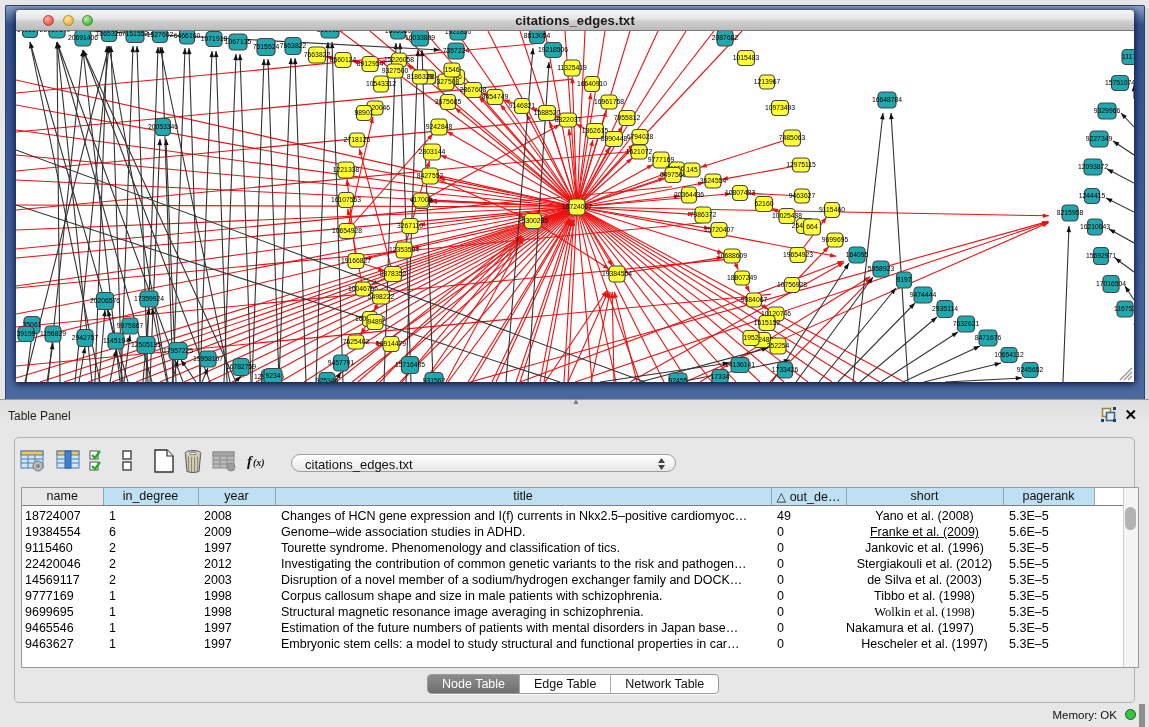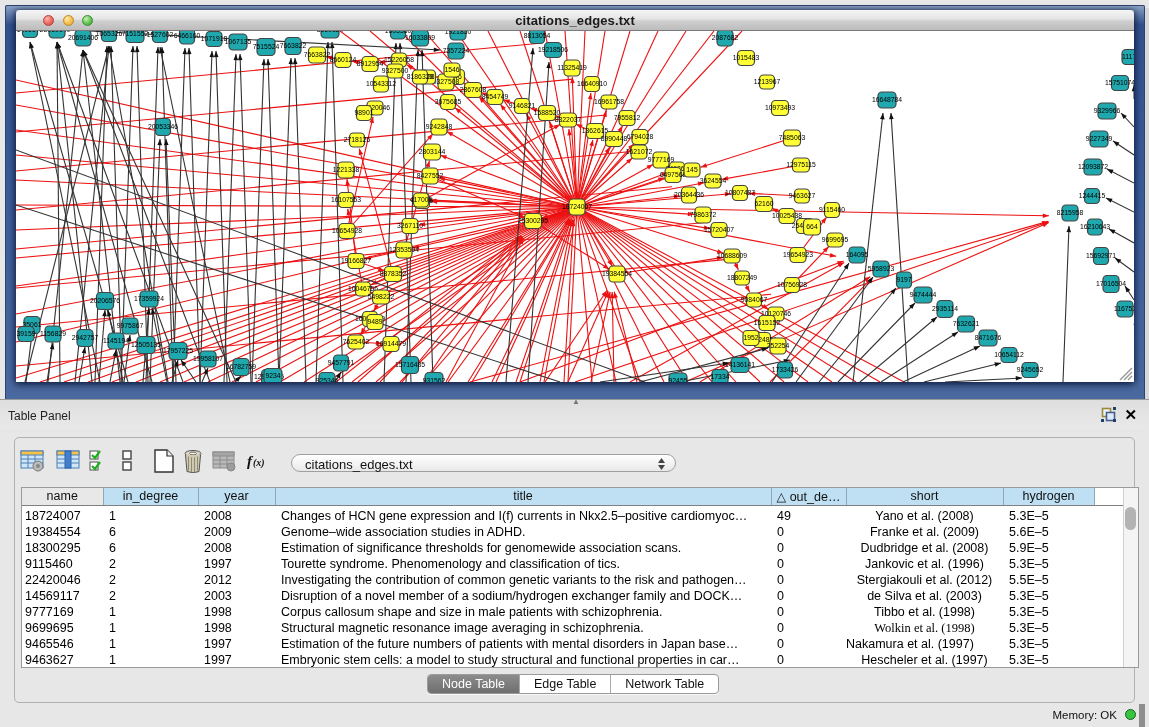"hydrogen" th { text: hydrogen -> pagerank }
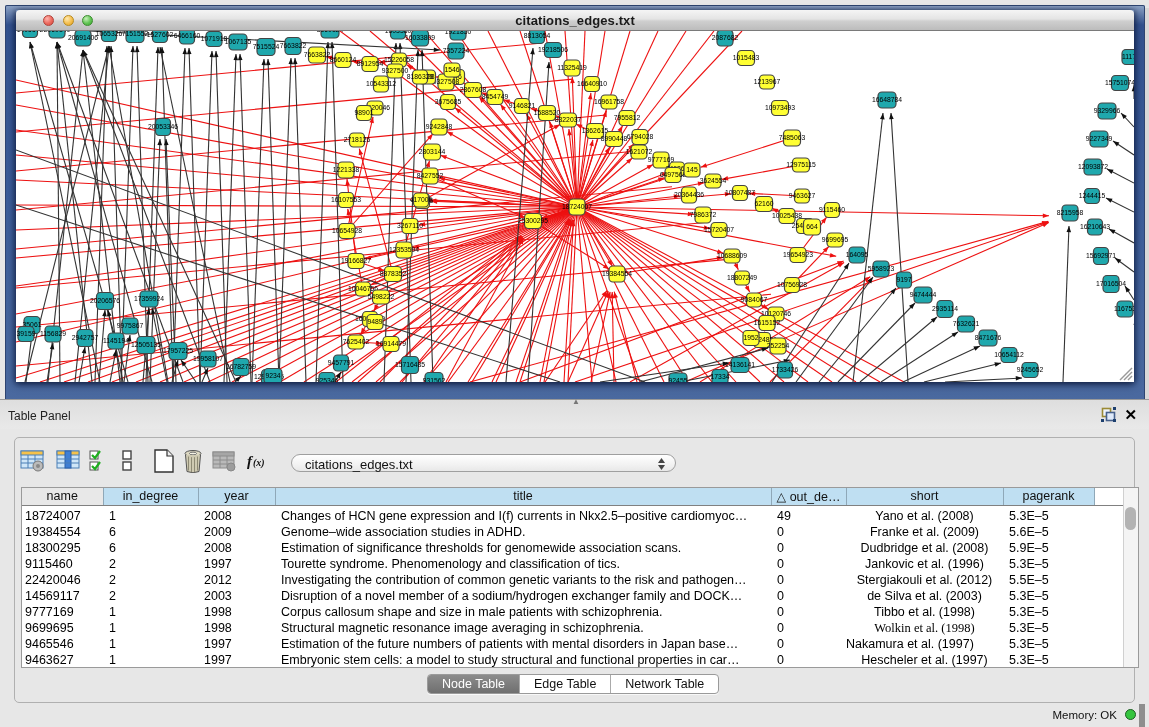"Franke et al. (2009)" td { text-decoration: none -> underline }
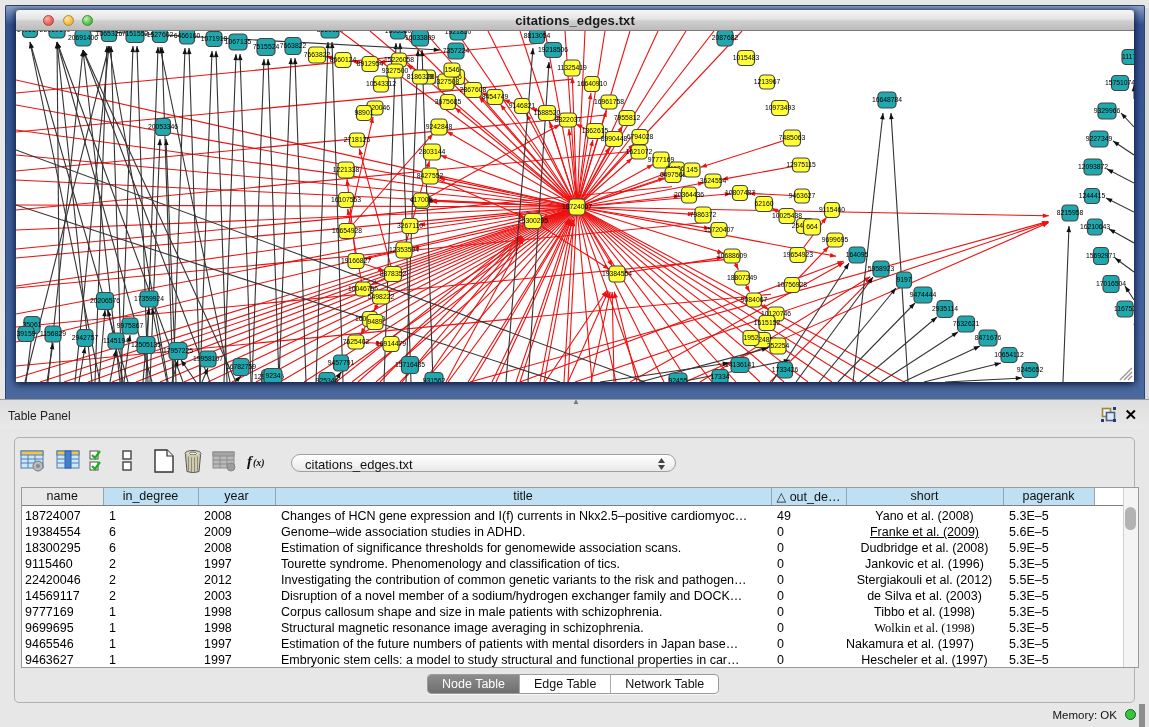"18300295" tr { html: <tr> <td>18300295</td> <td>6</td> <td>2008</td> <td>Estimation of significance thresholds for genomewide association scans.</td> <td>0</td> <td>Dudbridge et al. (2008)</td> <td>5.9E–5</td> <td></td> </tr> -> none }
